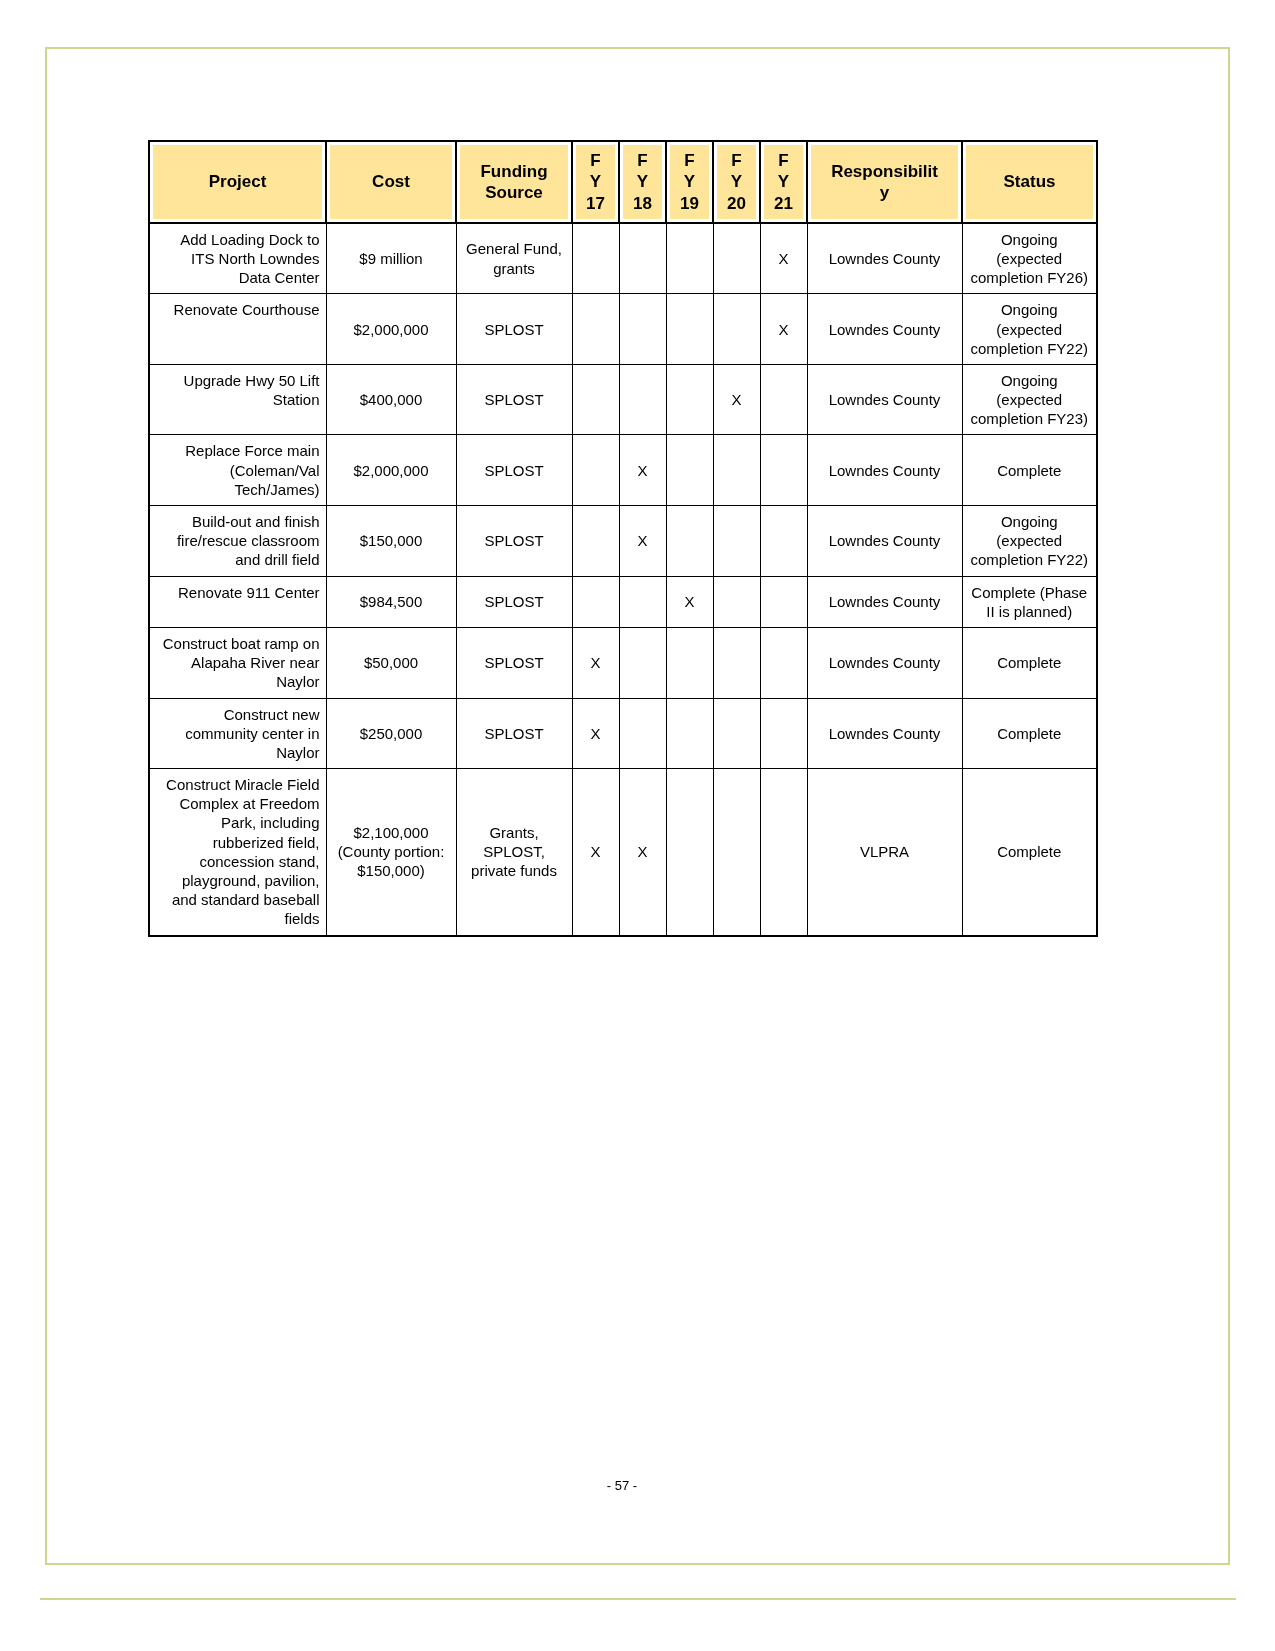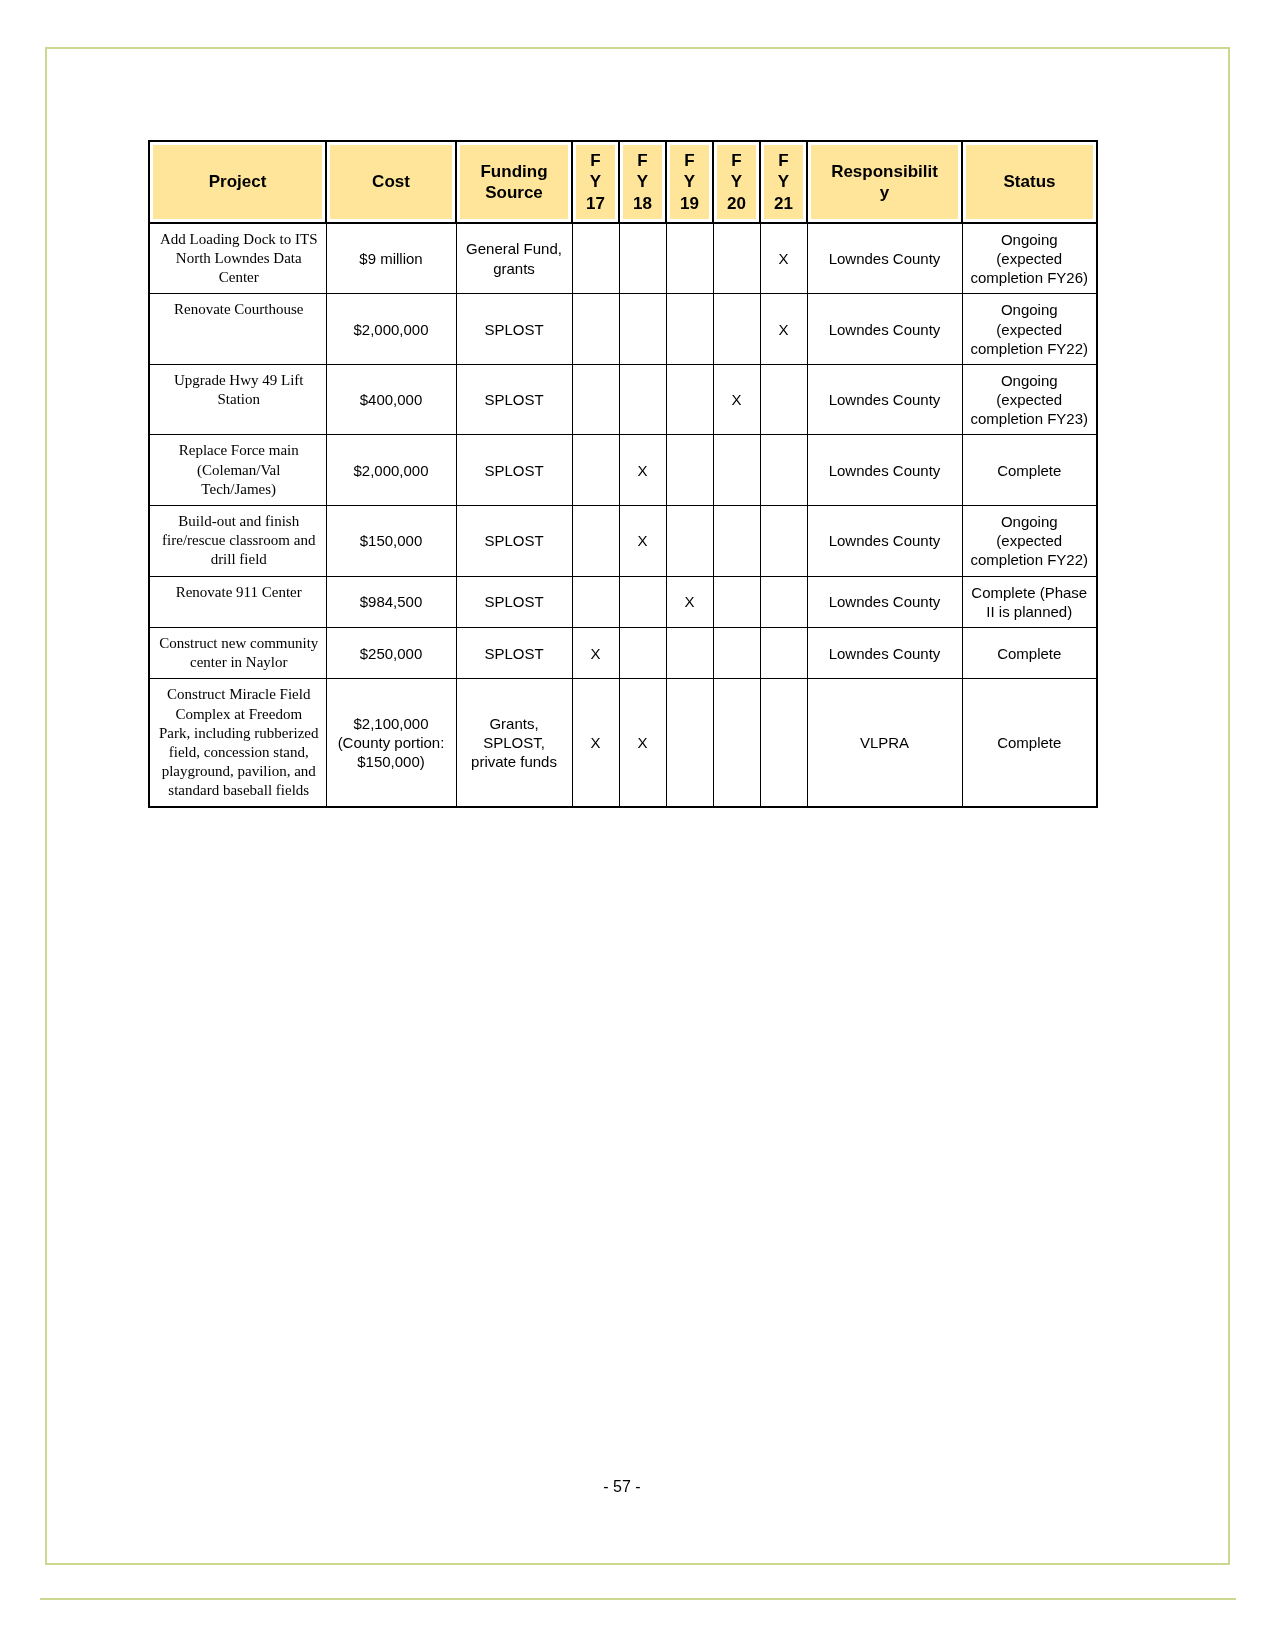"Add Loading Dock to ITS" td.col-project { font-family: Liberation Serif, serif -> none; text-align: center -> right }
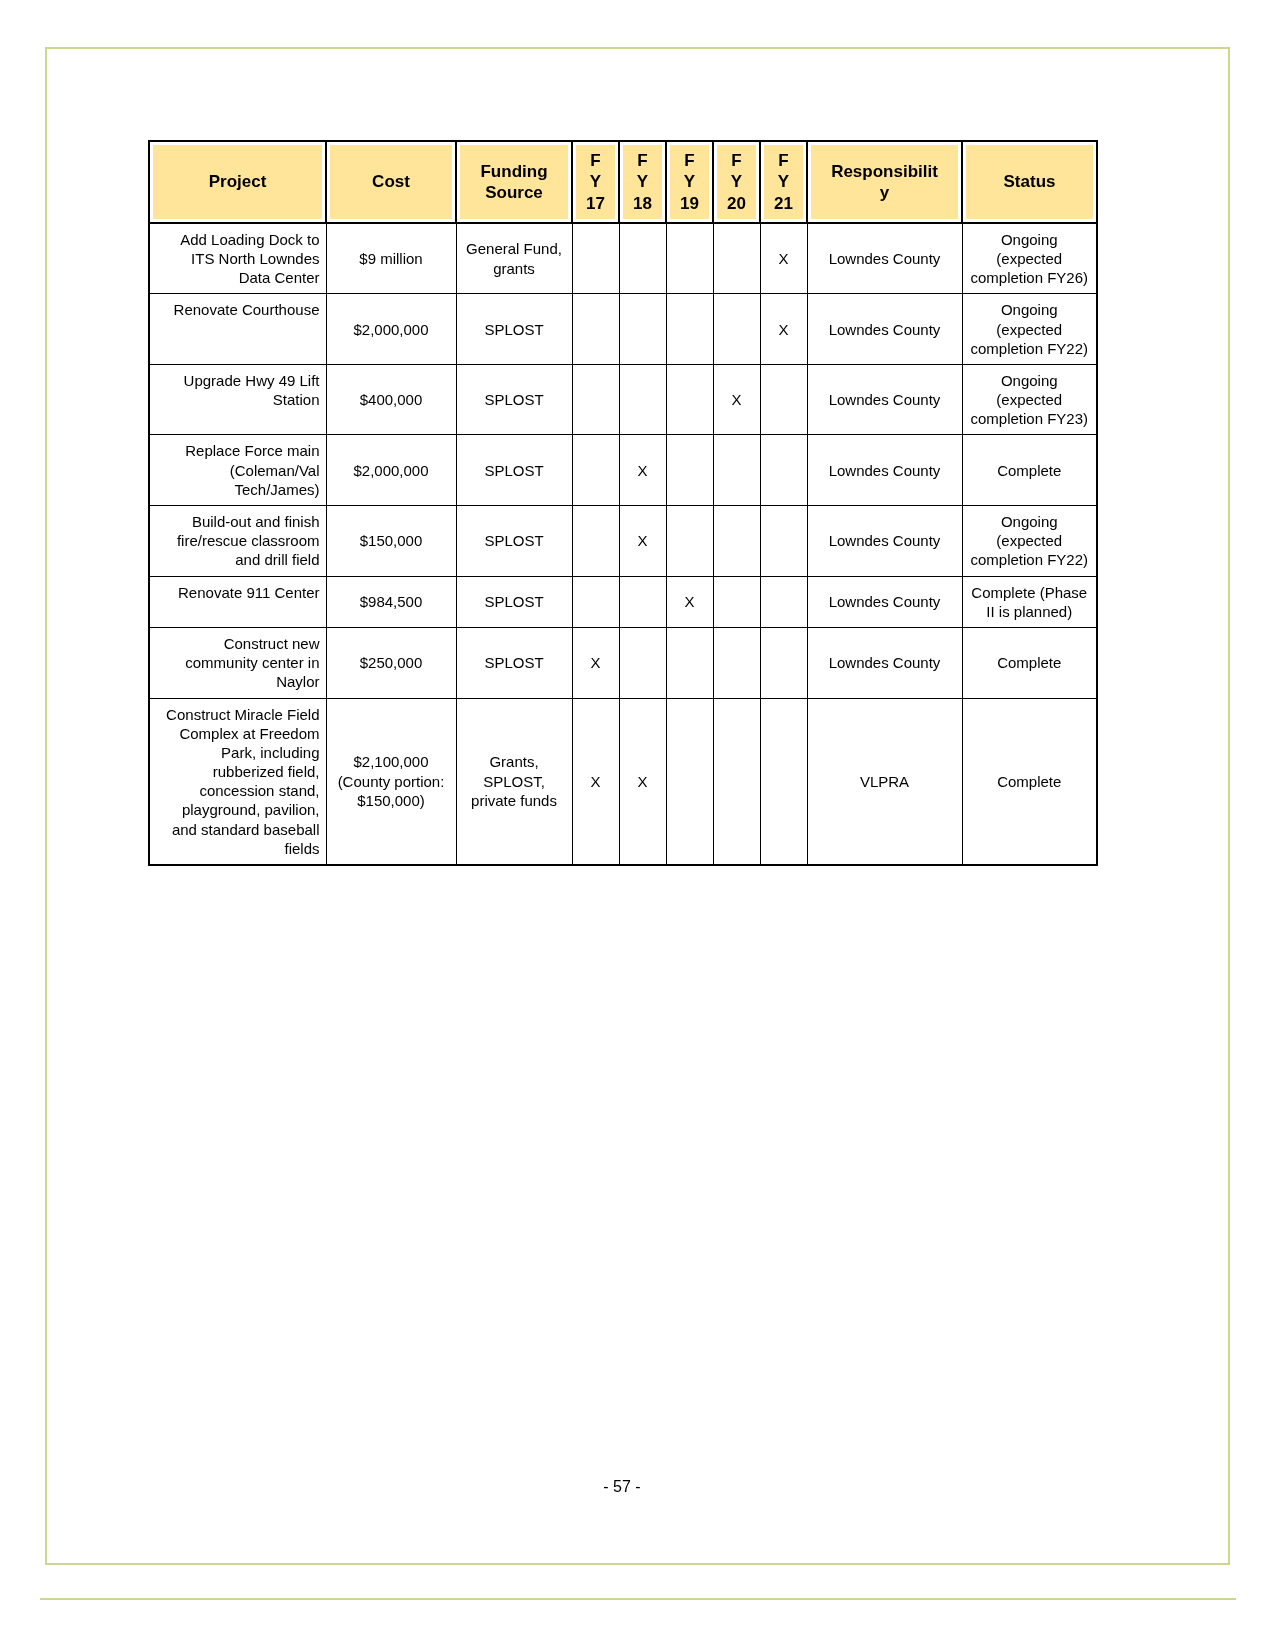"Upgrade Hwy 49 Lift Station" td.col-project { text: 49 -> 50 }
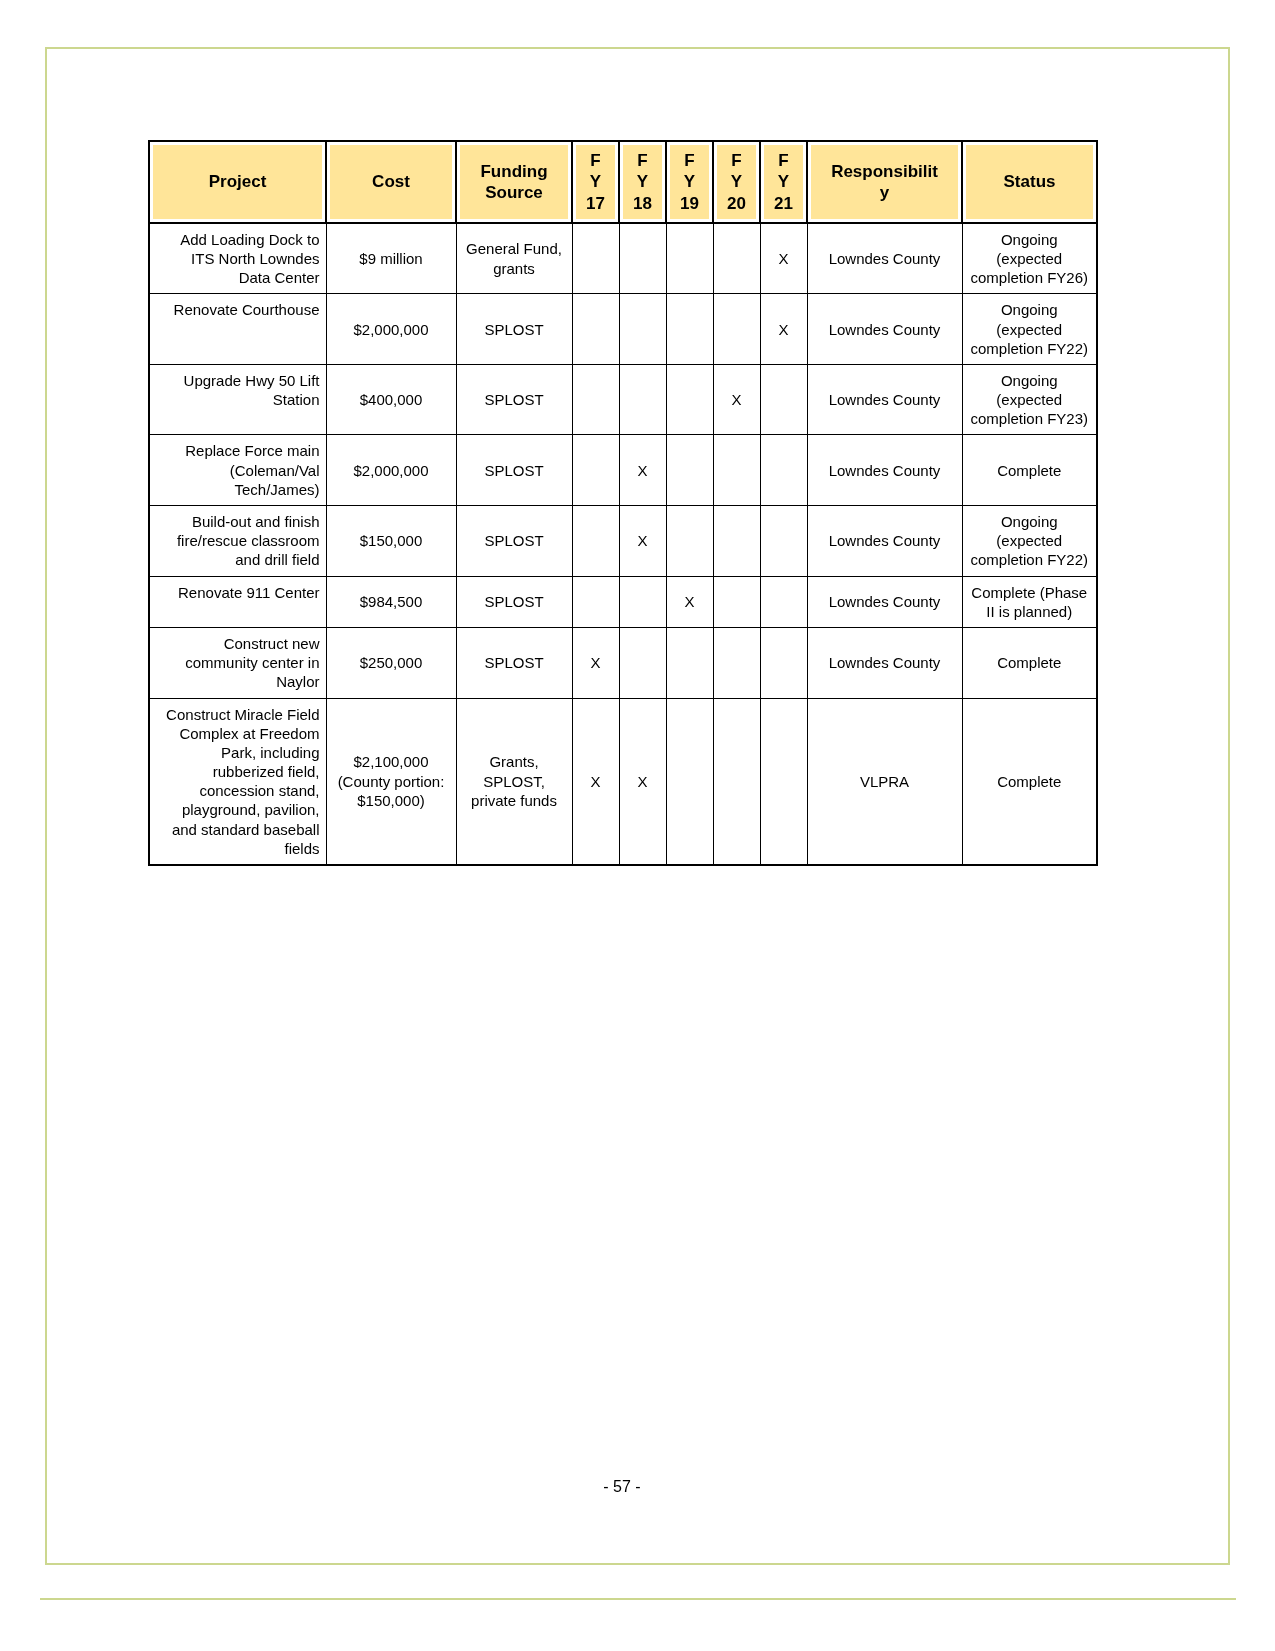"Construct boat ramp on Alapaha" tr { html: none -> <tr> <td>Construct boat ramp on Alapaha River near Naylor</td> <td>$50,000</td> <td>SPLOST</td> <td>X</td> <td></td> <td></td> <td></td> <td></td> <td>Lowndes County</td> <td>Complete</td> </tr> }
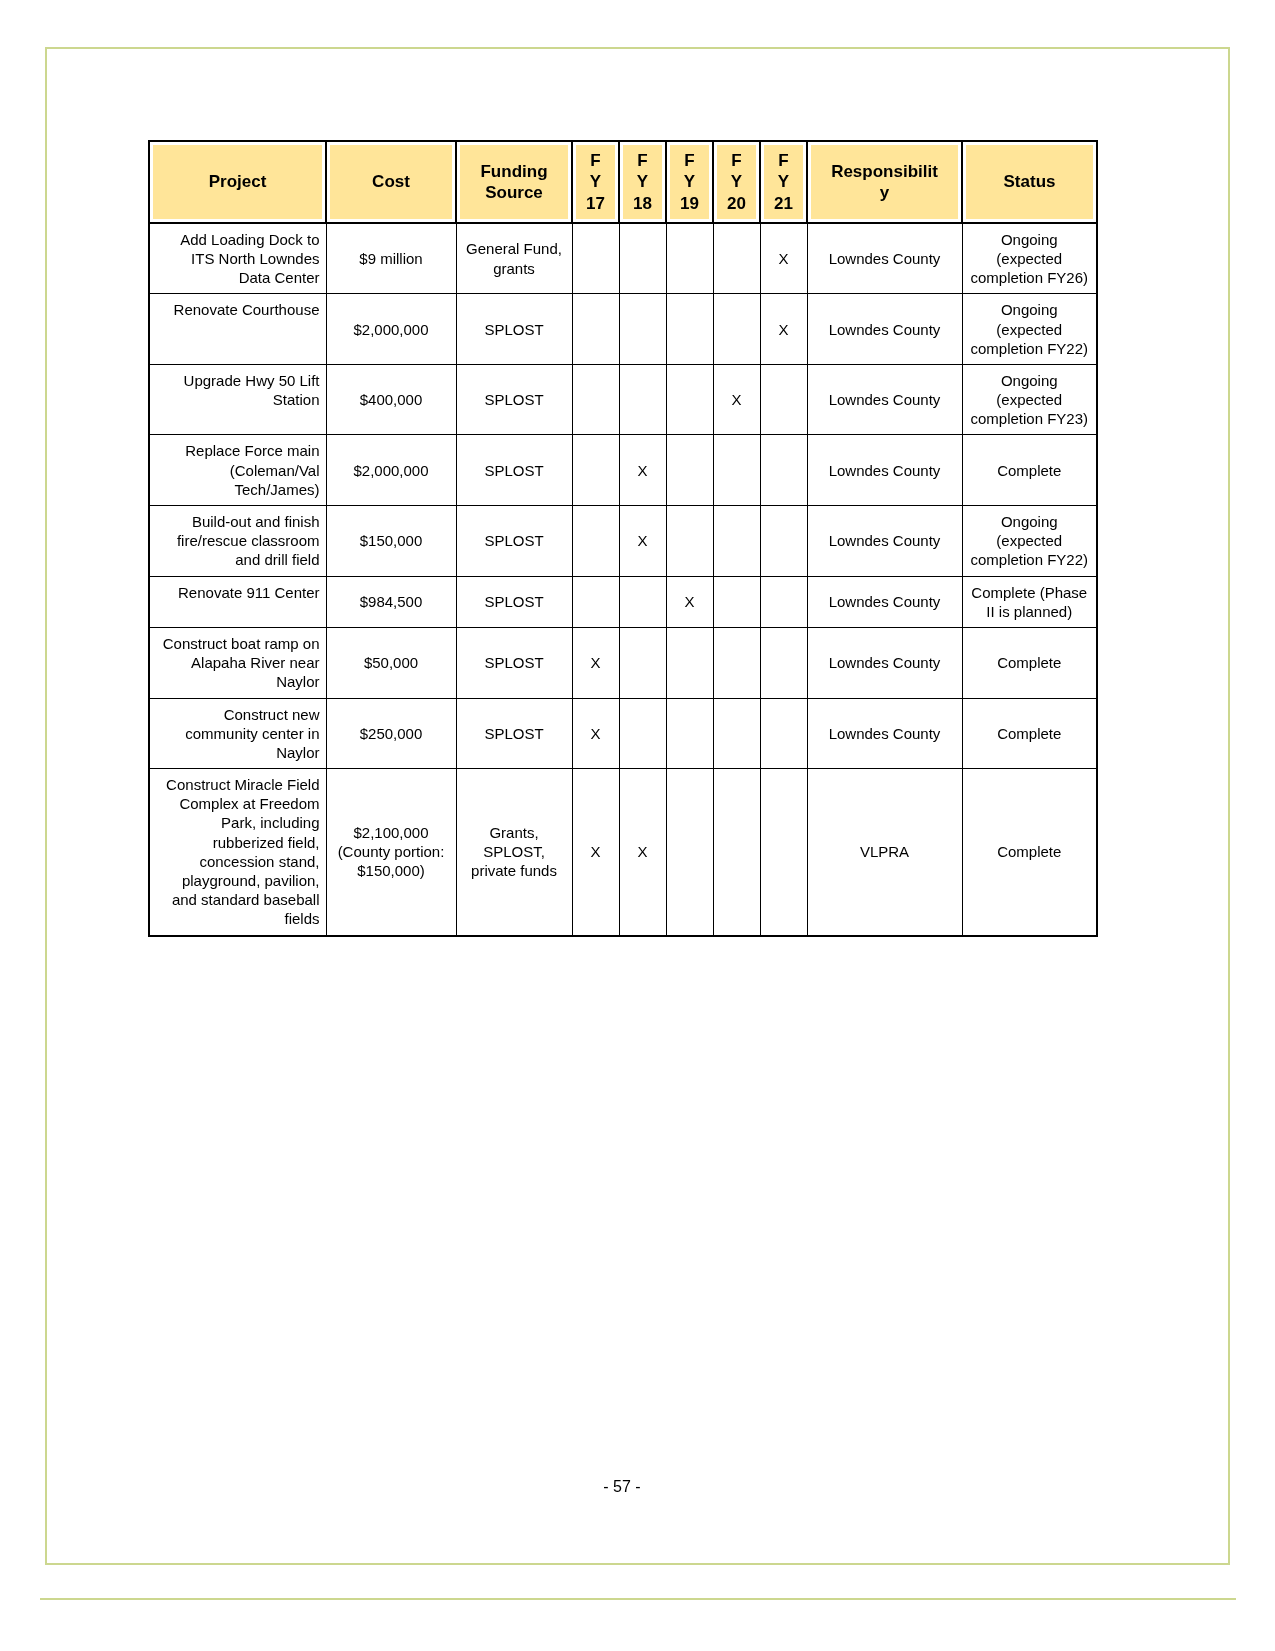"- 57 -" .page-number { font-size: 16px -> 13px }
